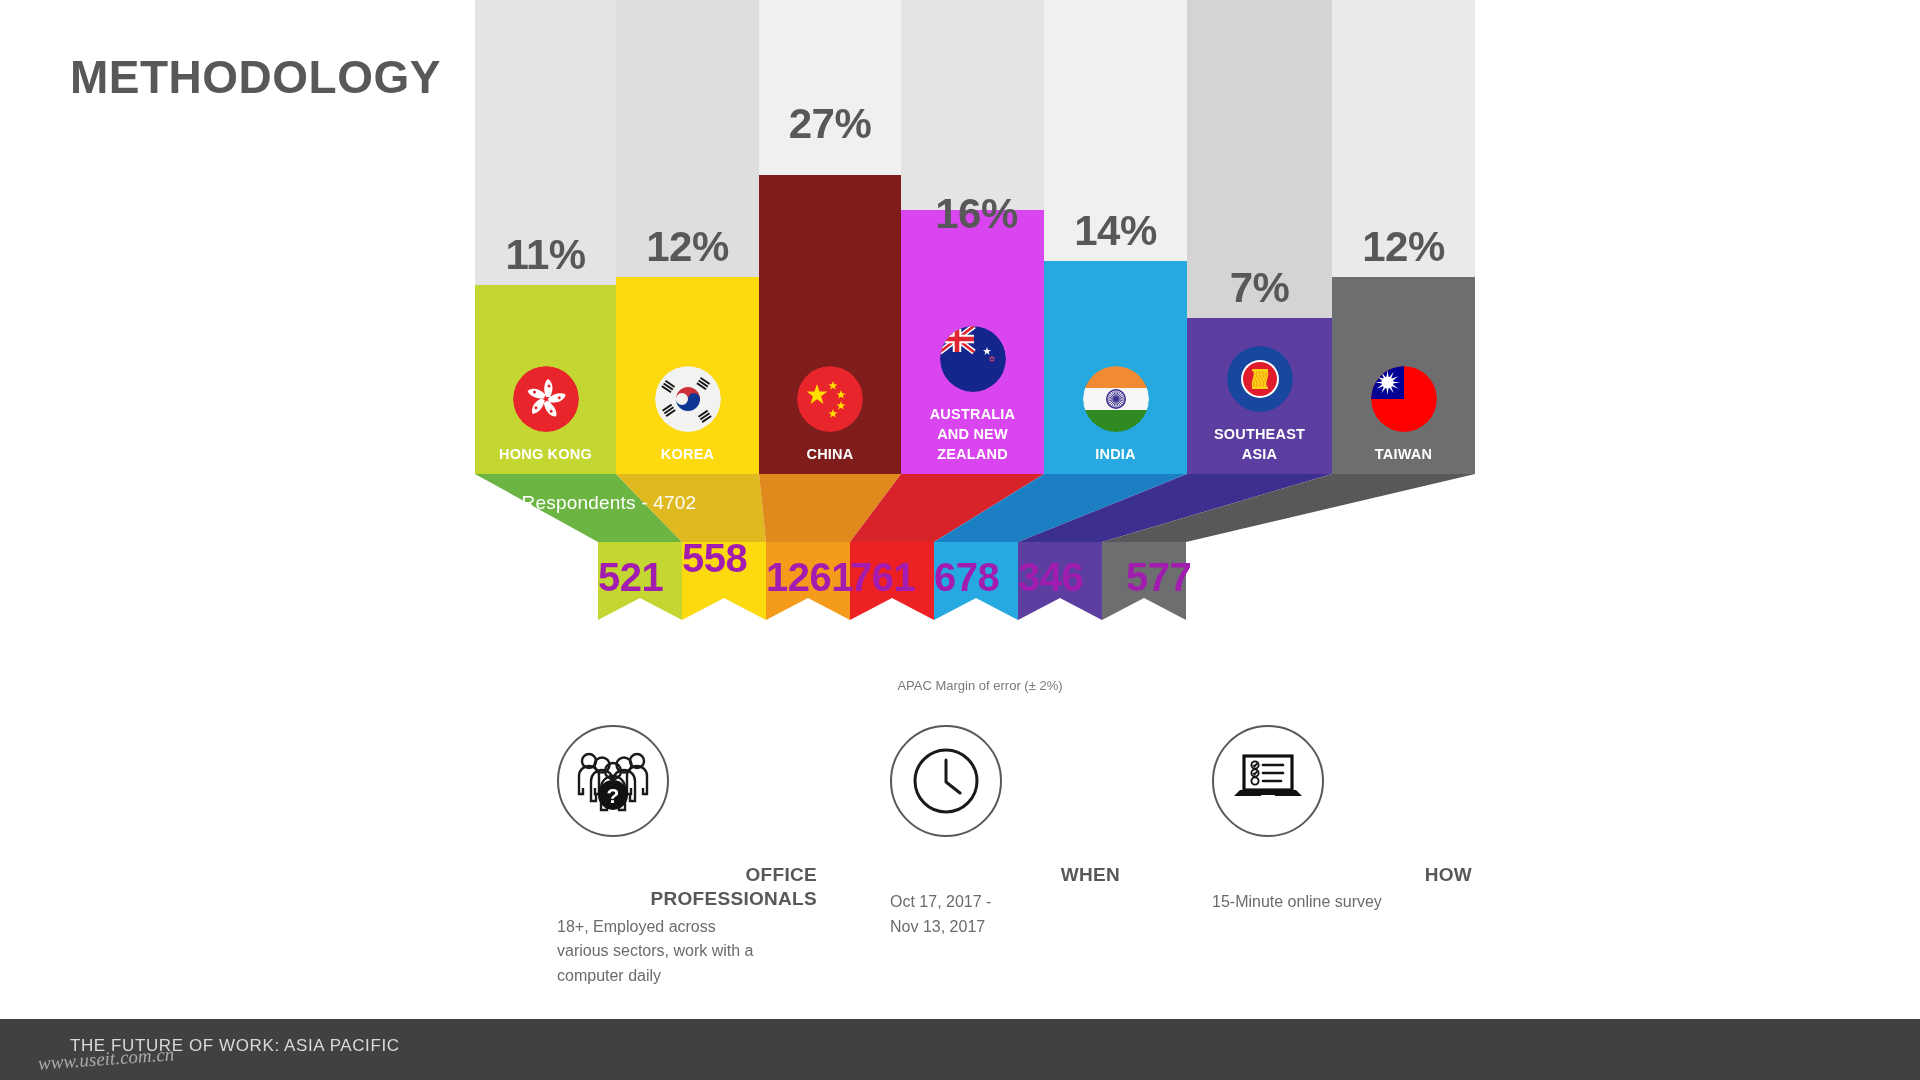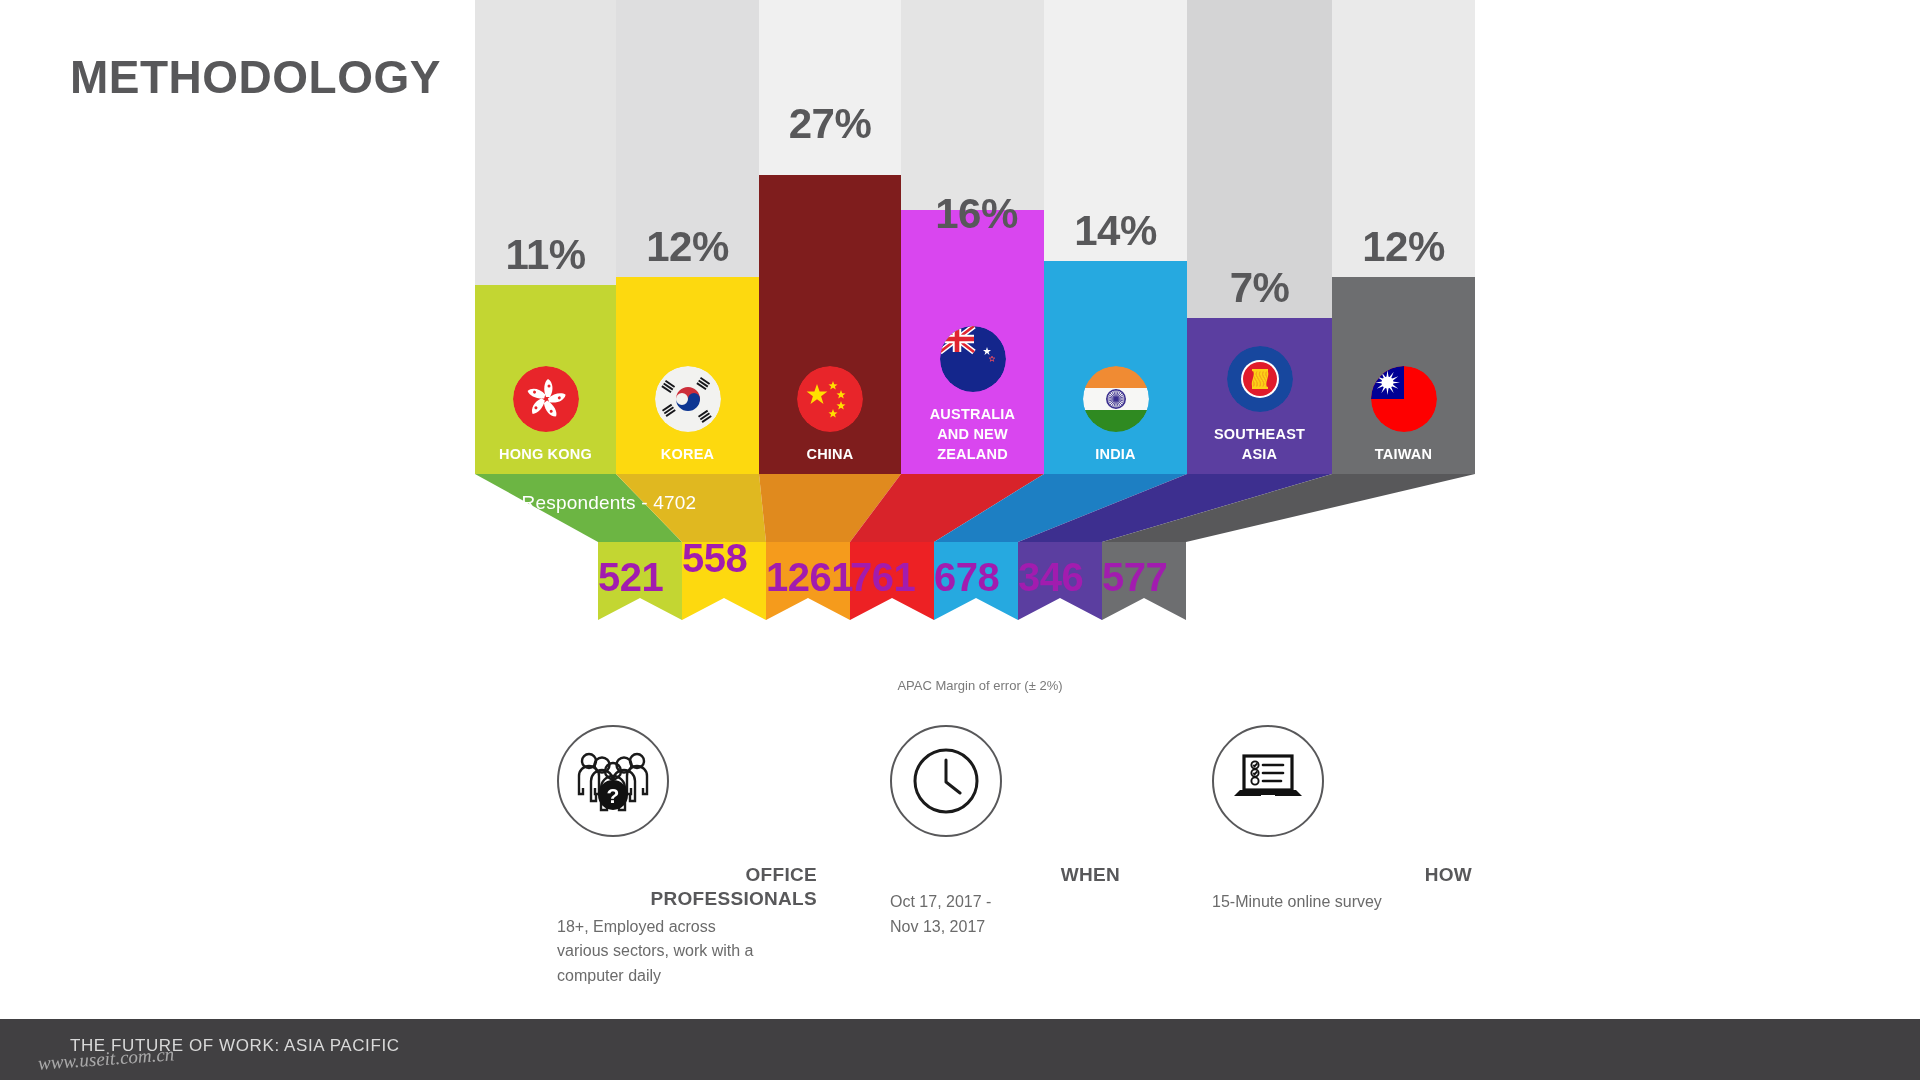"577" div.ribbon-num { padding-left: none -> 24px }
